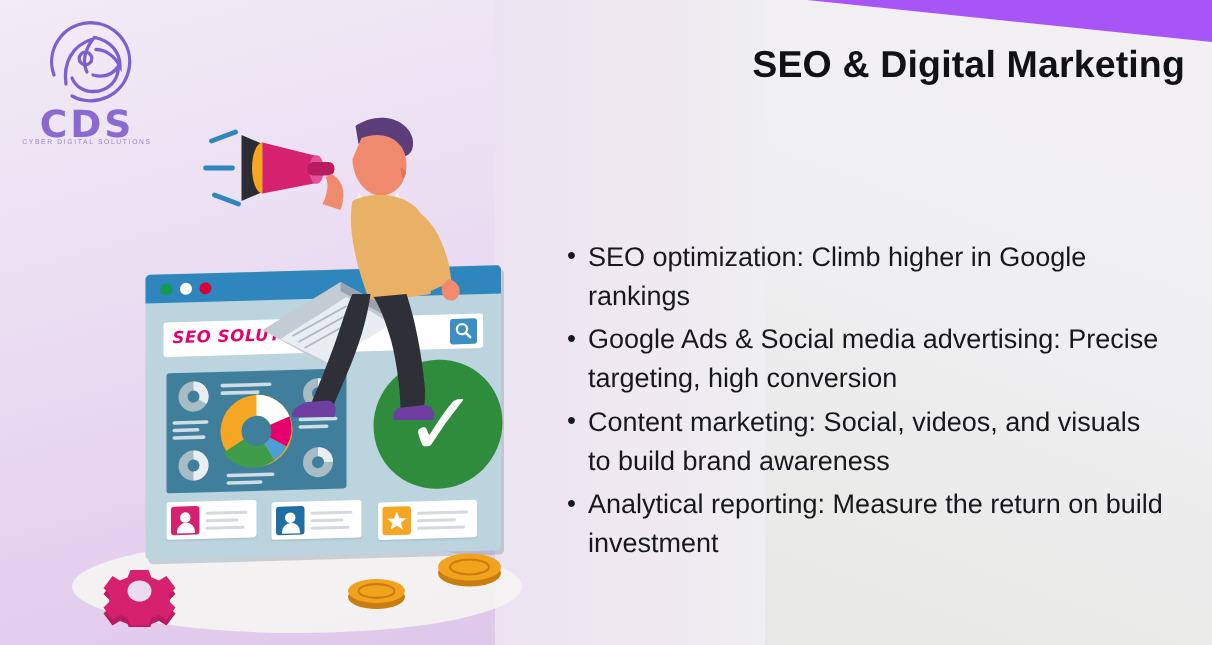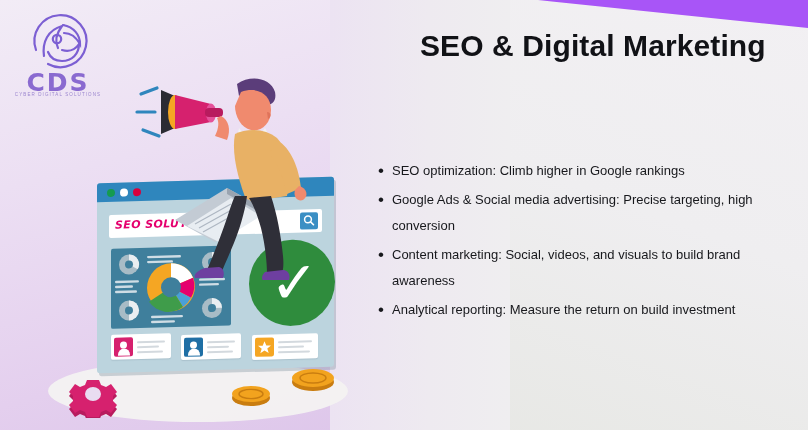"SEO & Digital Marketing" .title { font-size: 30px -> 25px; text-align: left -> right }
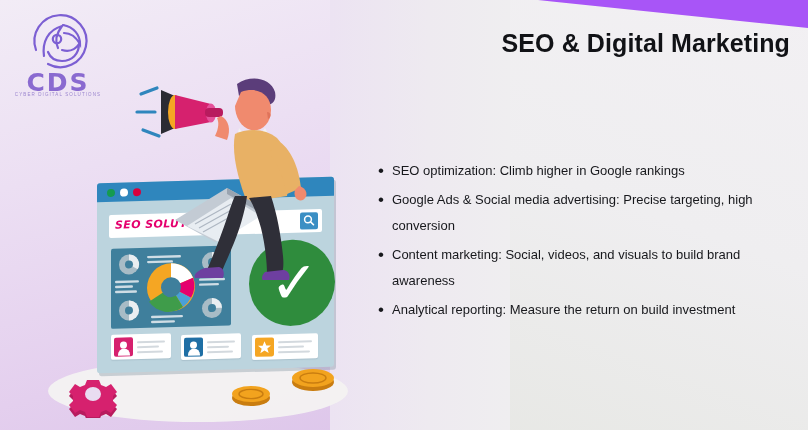"SEO optimization: Climb higher in" .bullet-text { font-size: 13px -> 18px }
